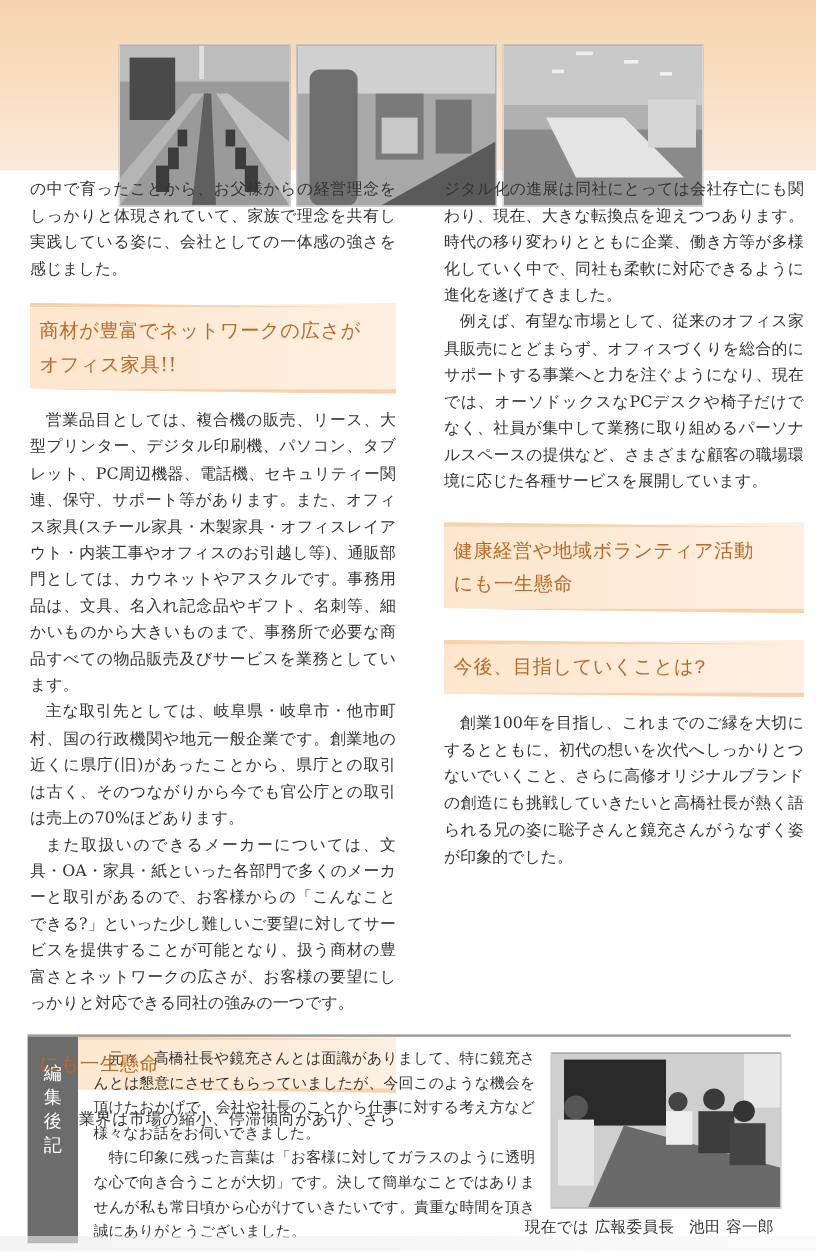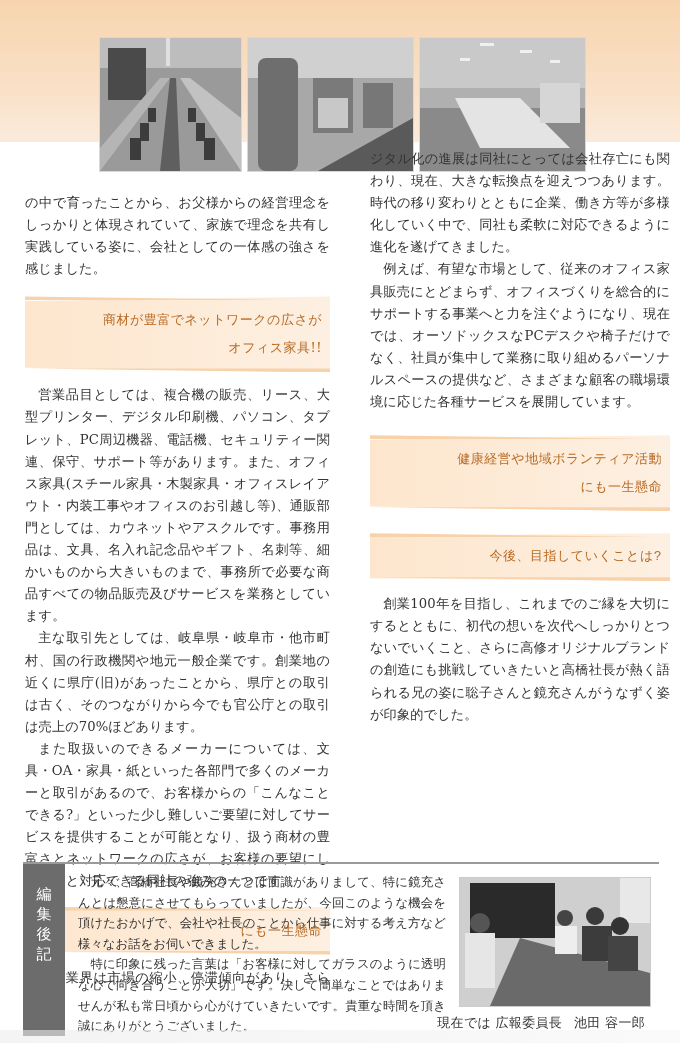"の中で育ったことから、お父様からの経営理念をしっかりと体現されていて、家族で理念" .col-left { margin-top: 44px -> none }
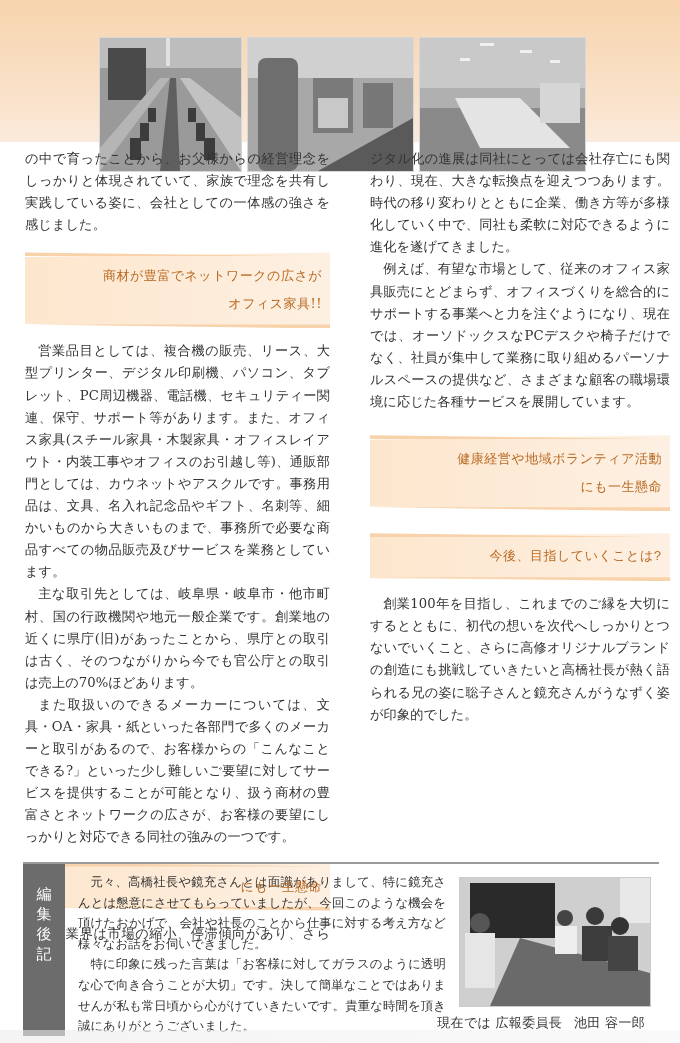"商材が豊富でネットワークの広さが" .heading { font-size: 13px -> 16px; text-align: right -> left }
